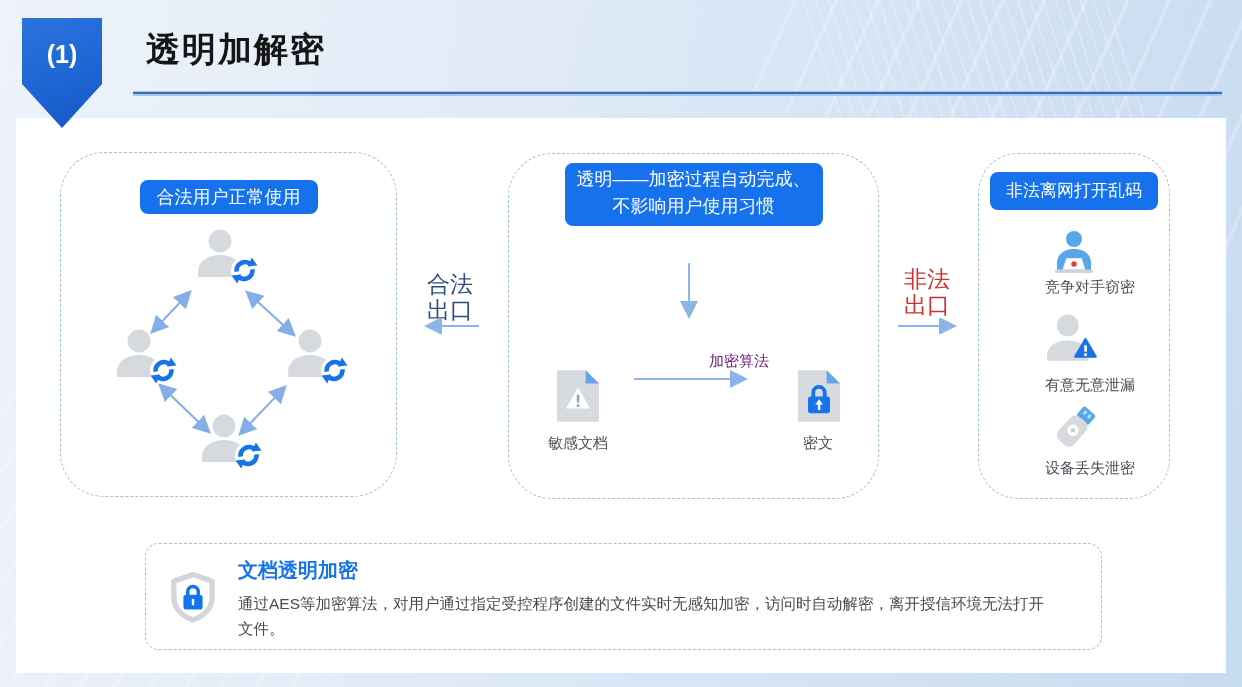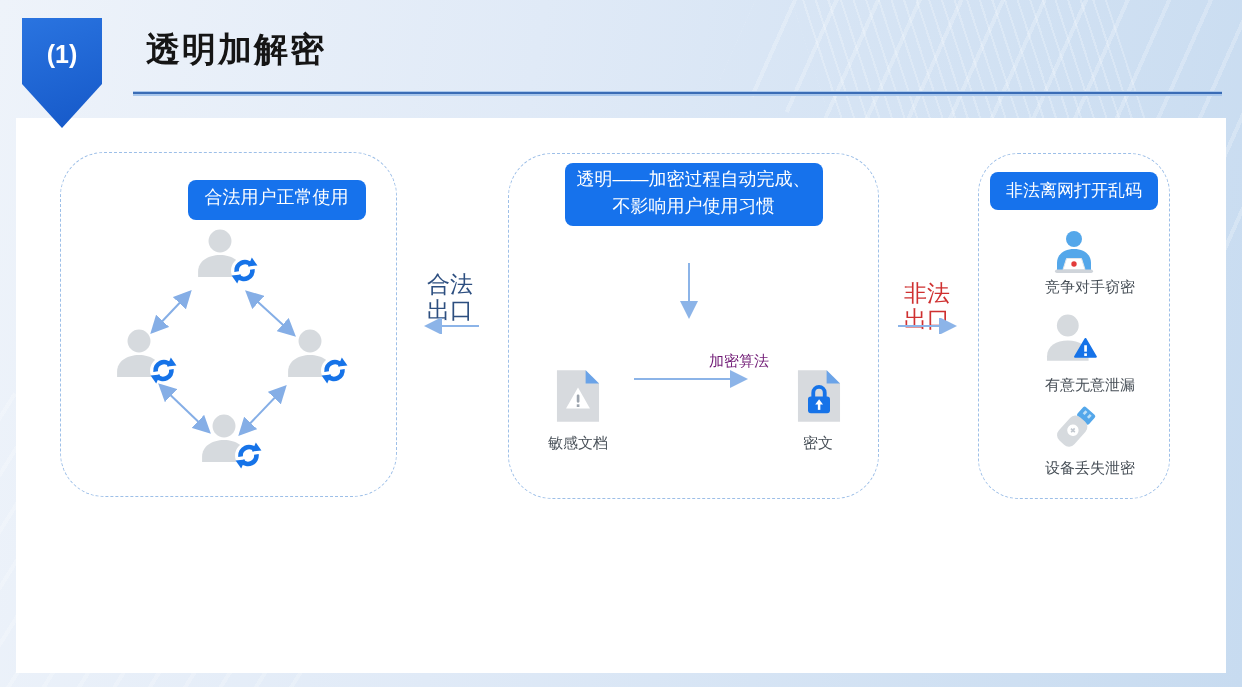"合法用户正常使用" .pill.one-line { height: 40px -> 34px; margin-left: 48px -> none }
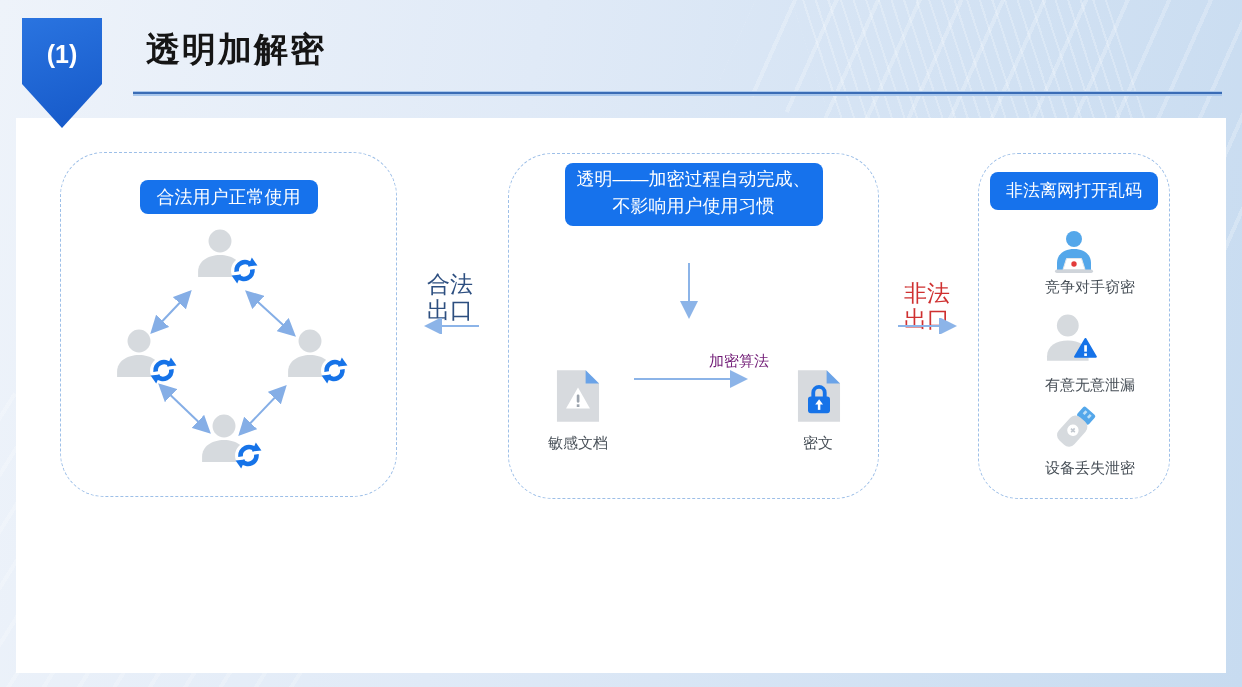"非法" div.conn-text { top: 280px -> 266px }
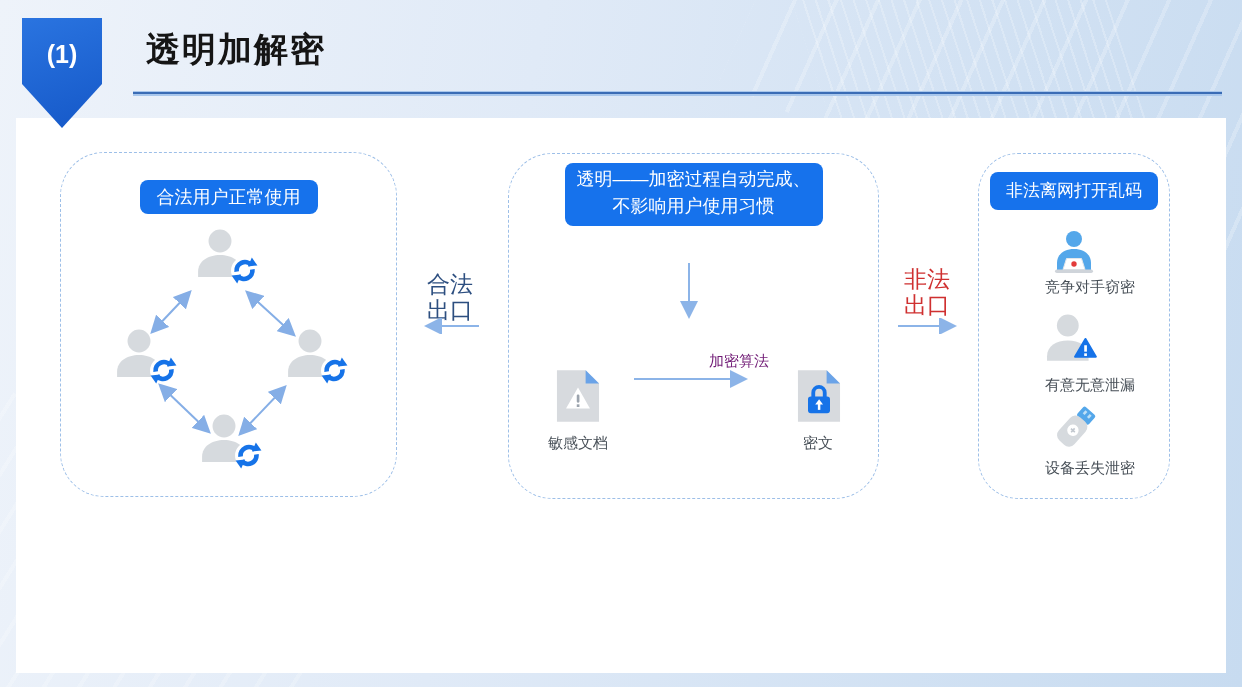"文档透明加密" div.dash-box { html: none -> <div> <svg> <path></path> <path></path> <rect></rect> <rect></rect> </svg> <div>文档透明加密</div> <div>通过AES等加密算法，对用户通过指定受控程序创建的文件实时无感知加密，访问时自动解密，离开授信环境无法打开文件。</div> </div> }
